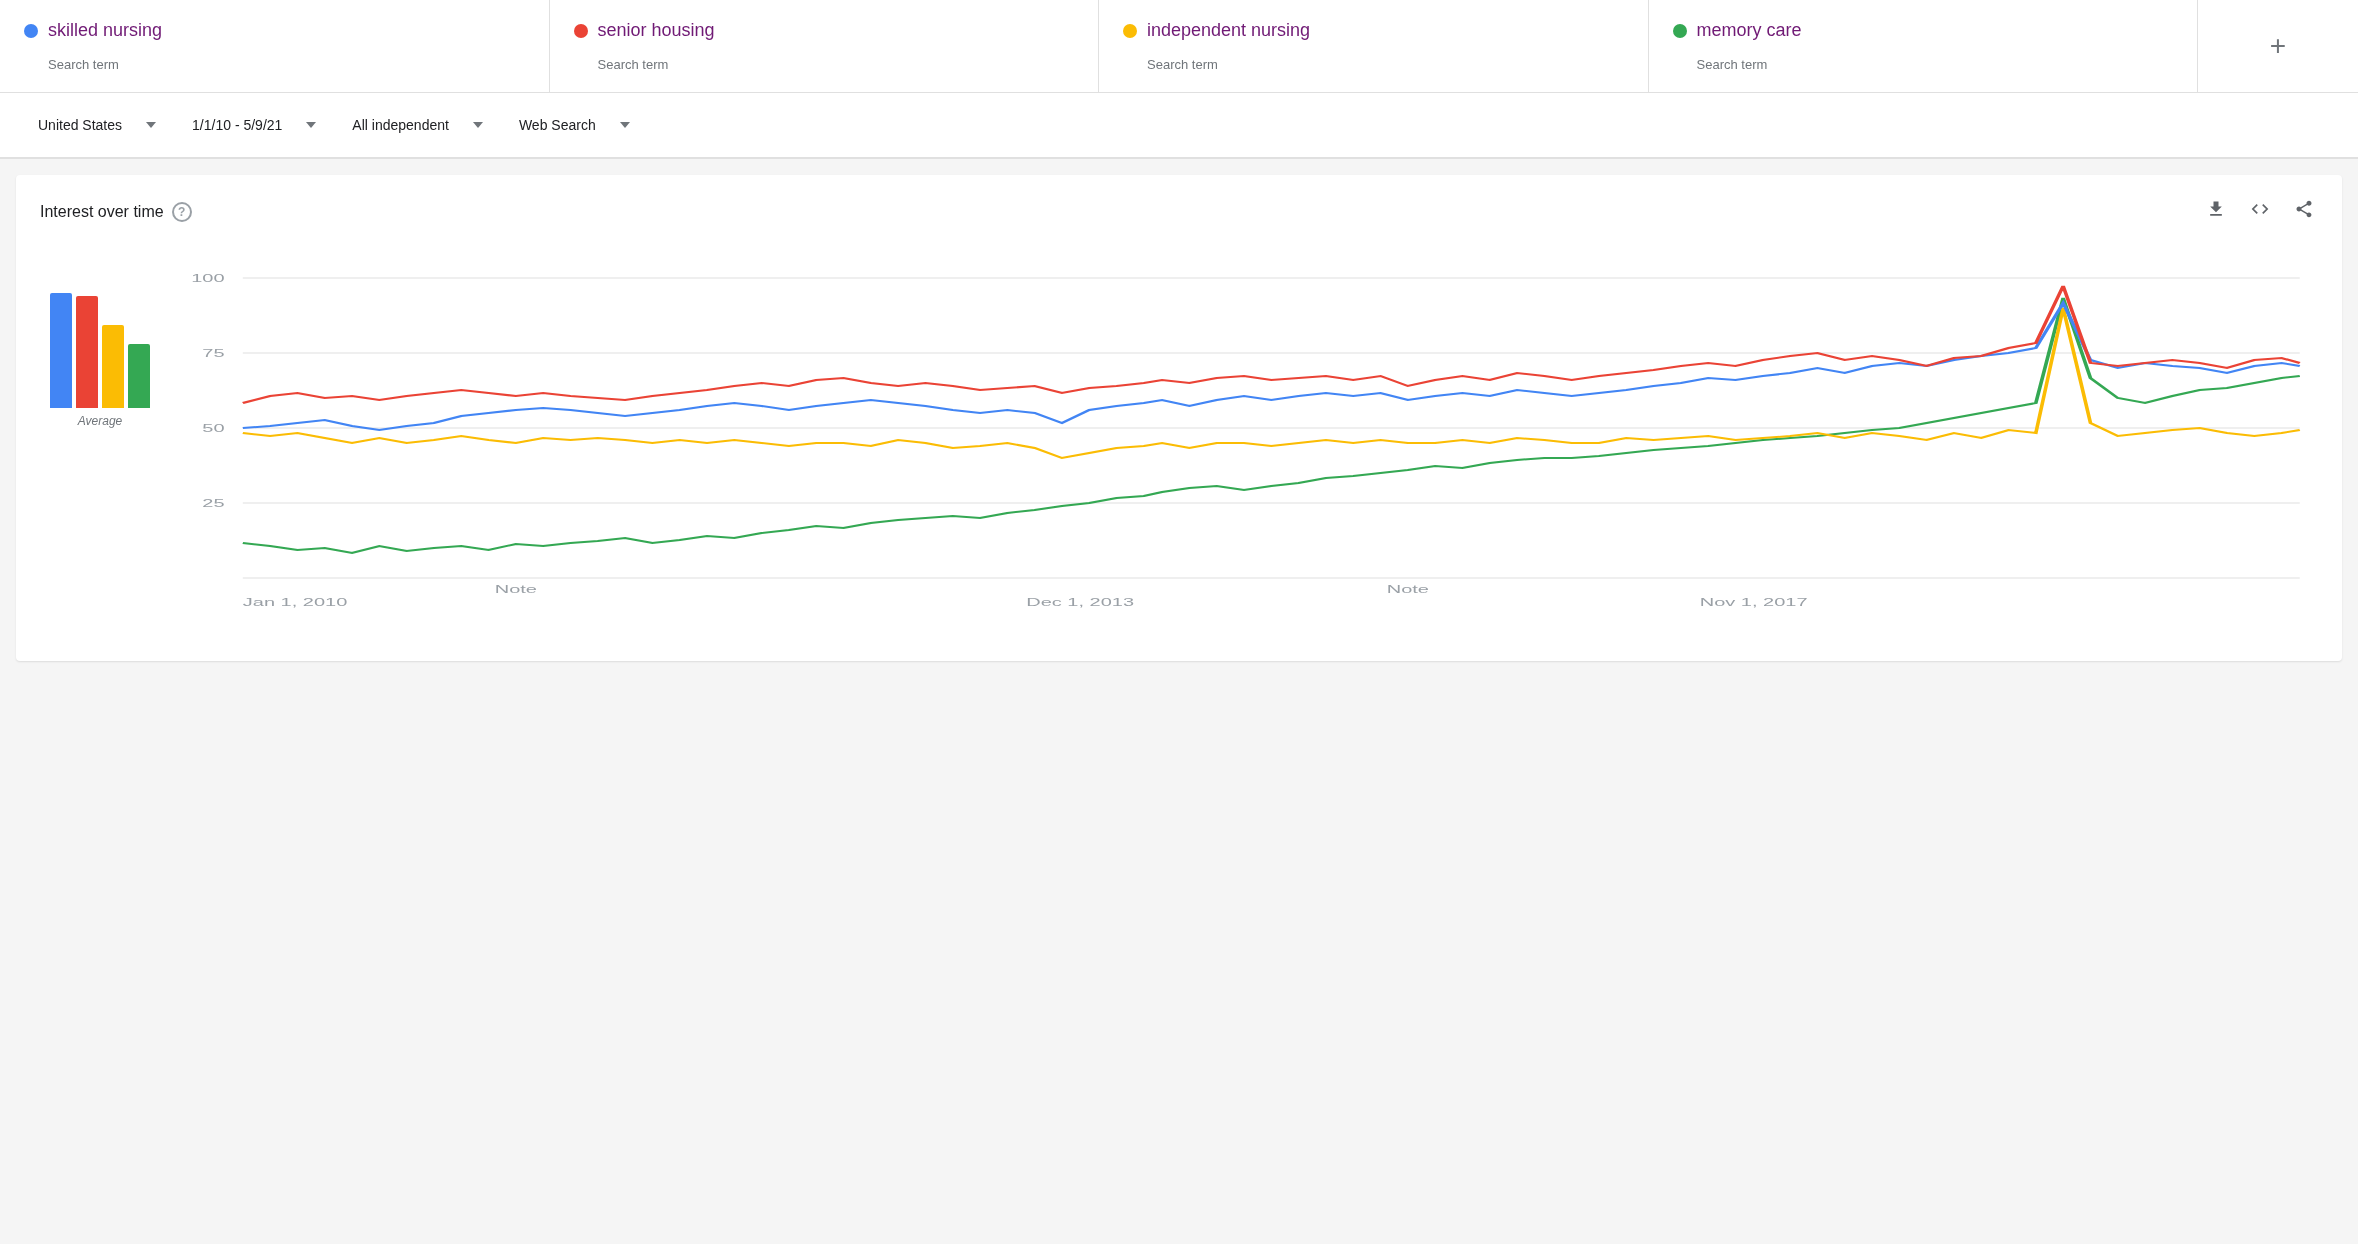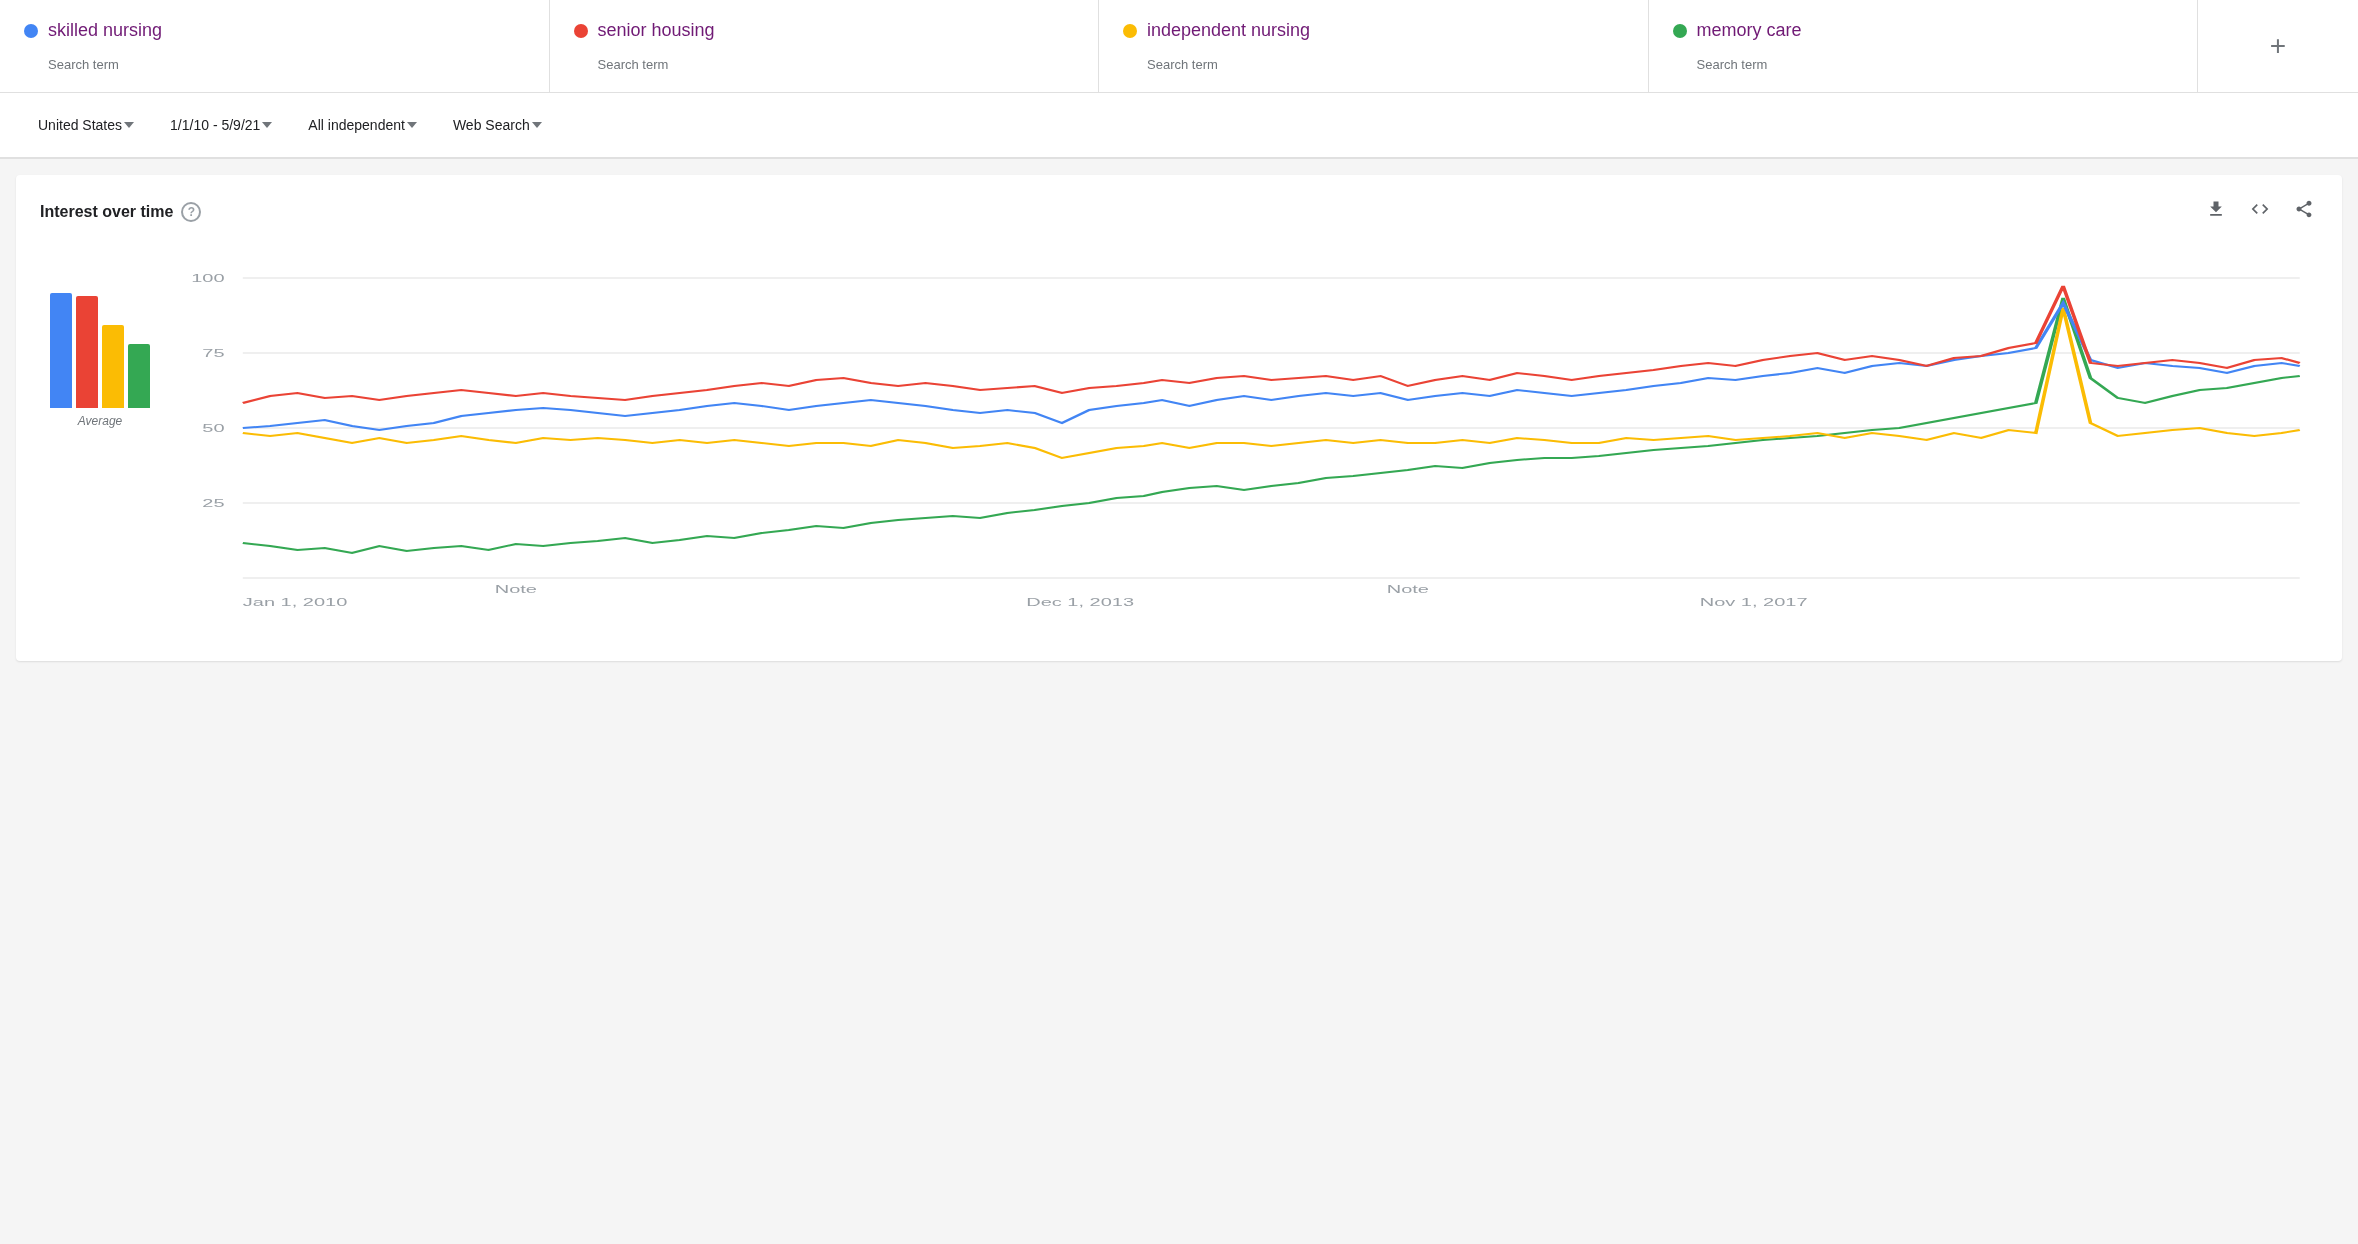"United States" .filter-btn { gap: 2px -> 24px }
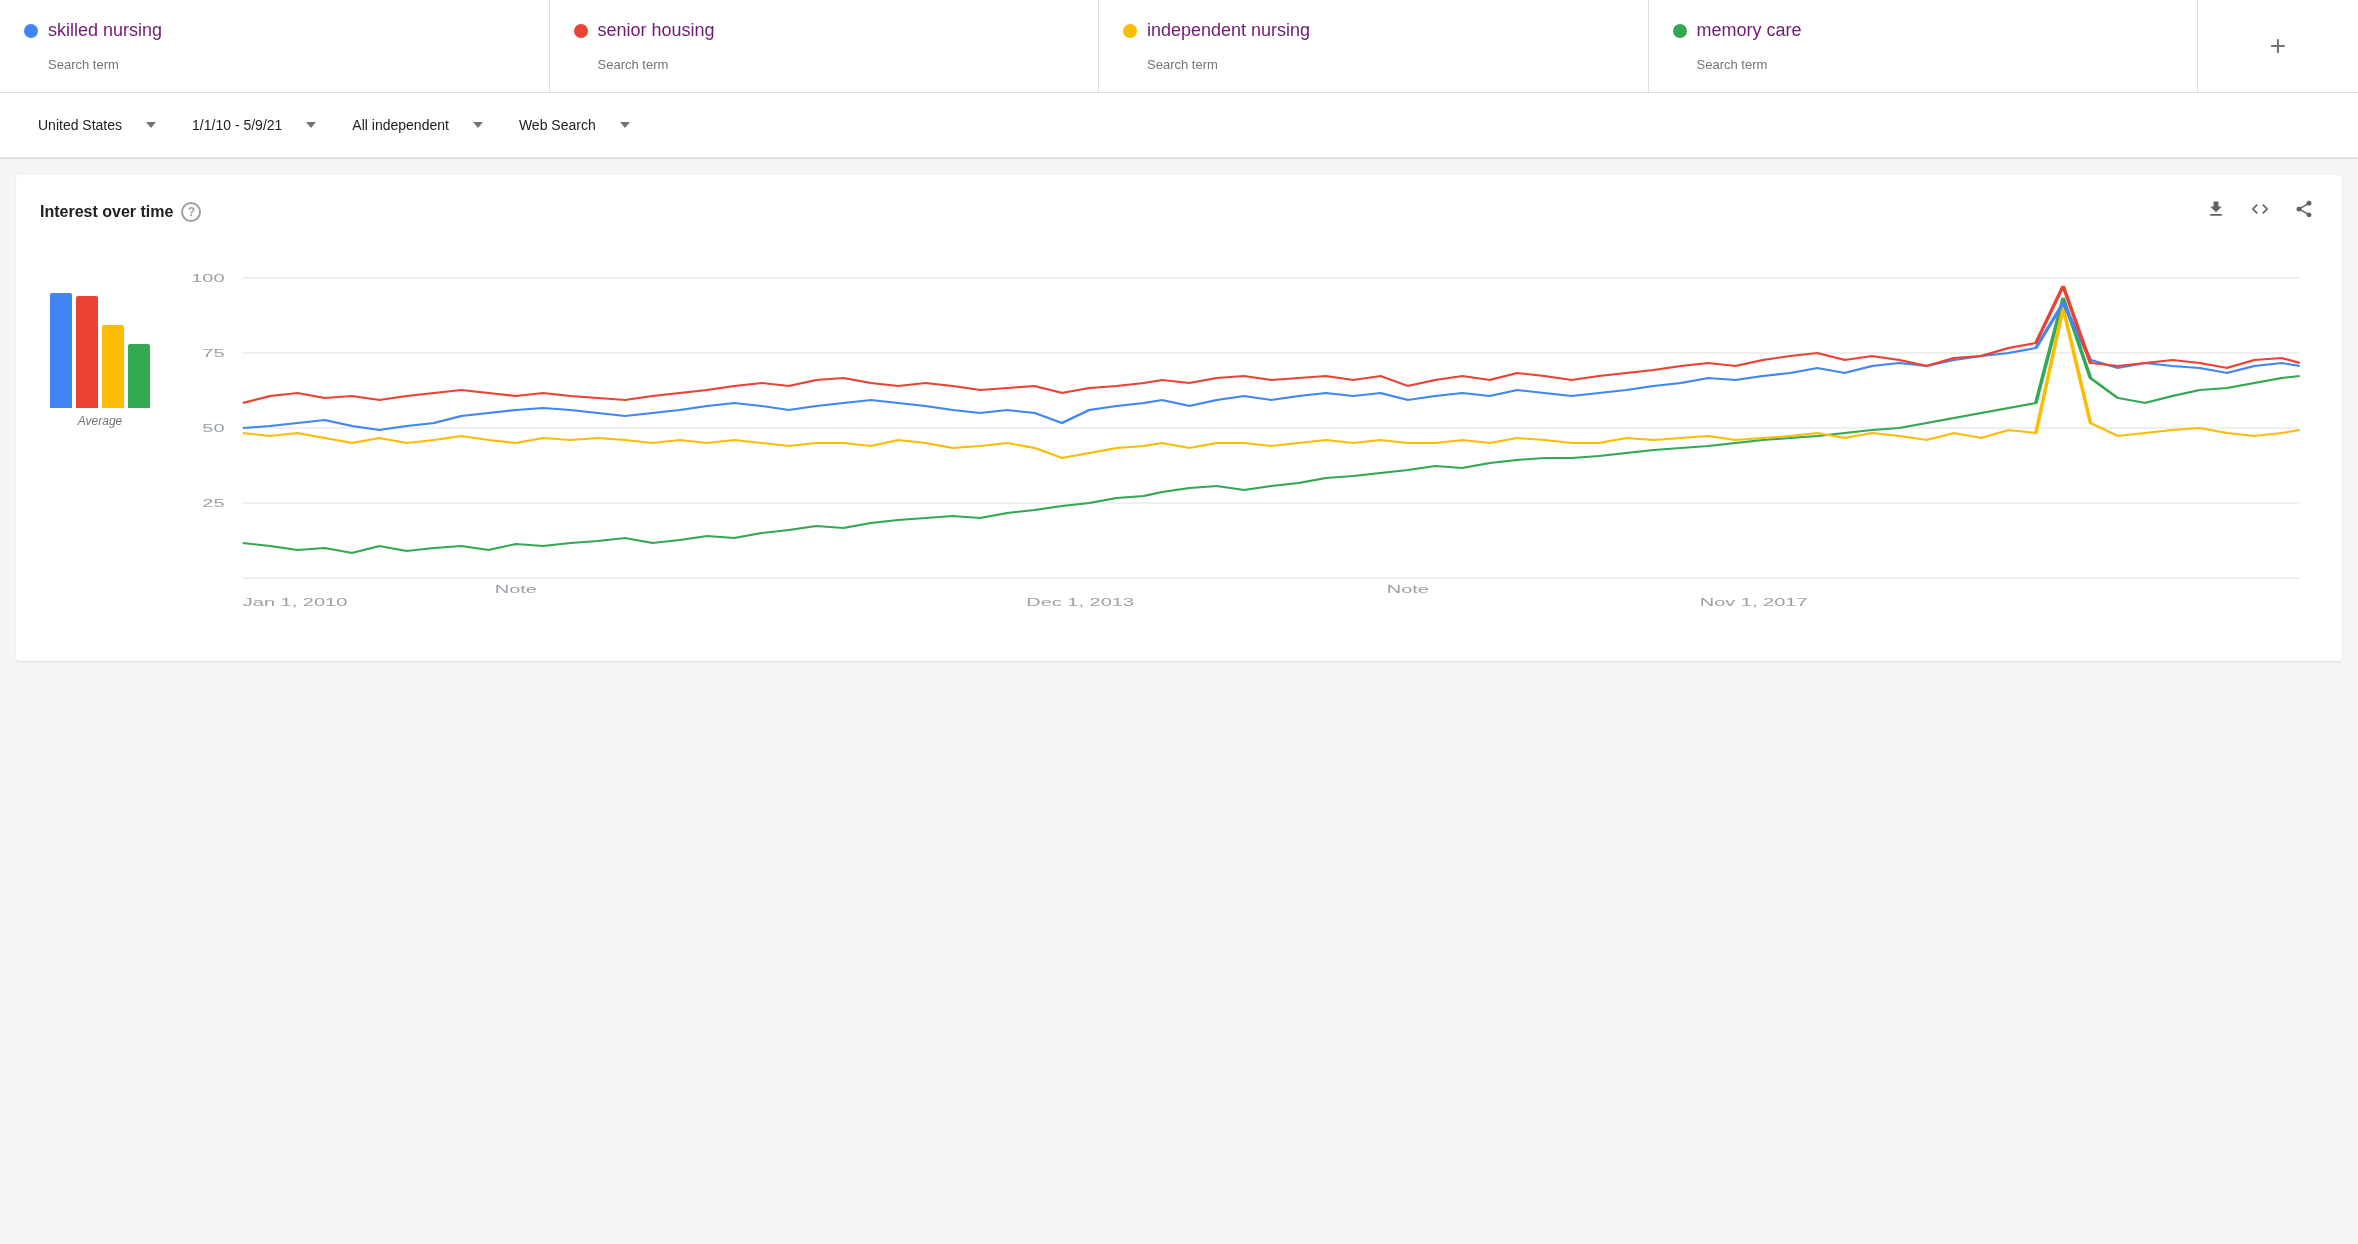"Interest over time" .chart-title { font-weight: 700 -> 400 }
